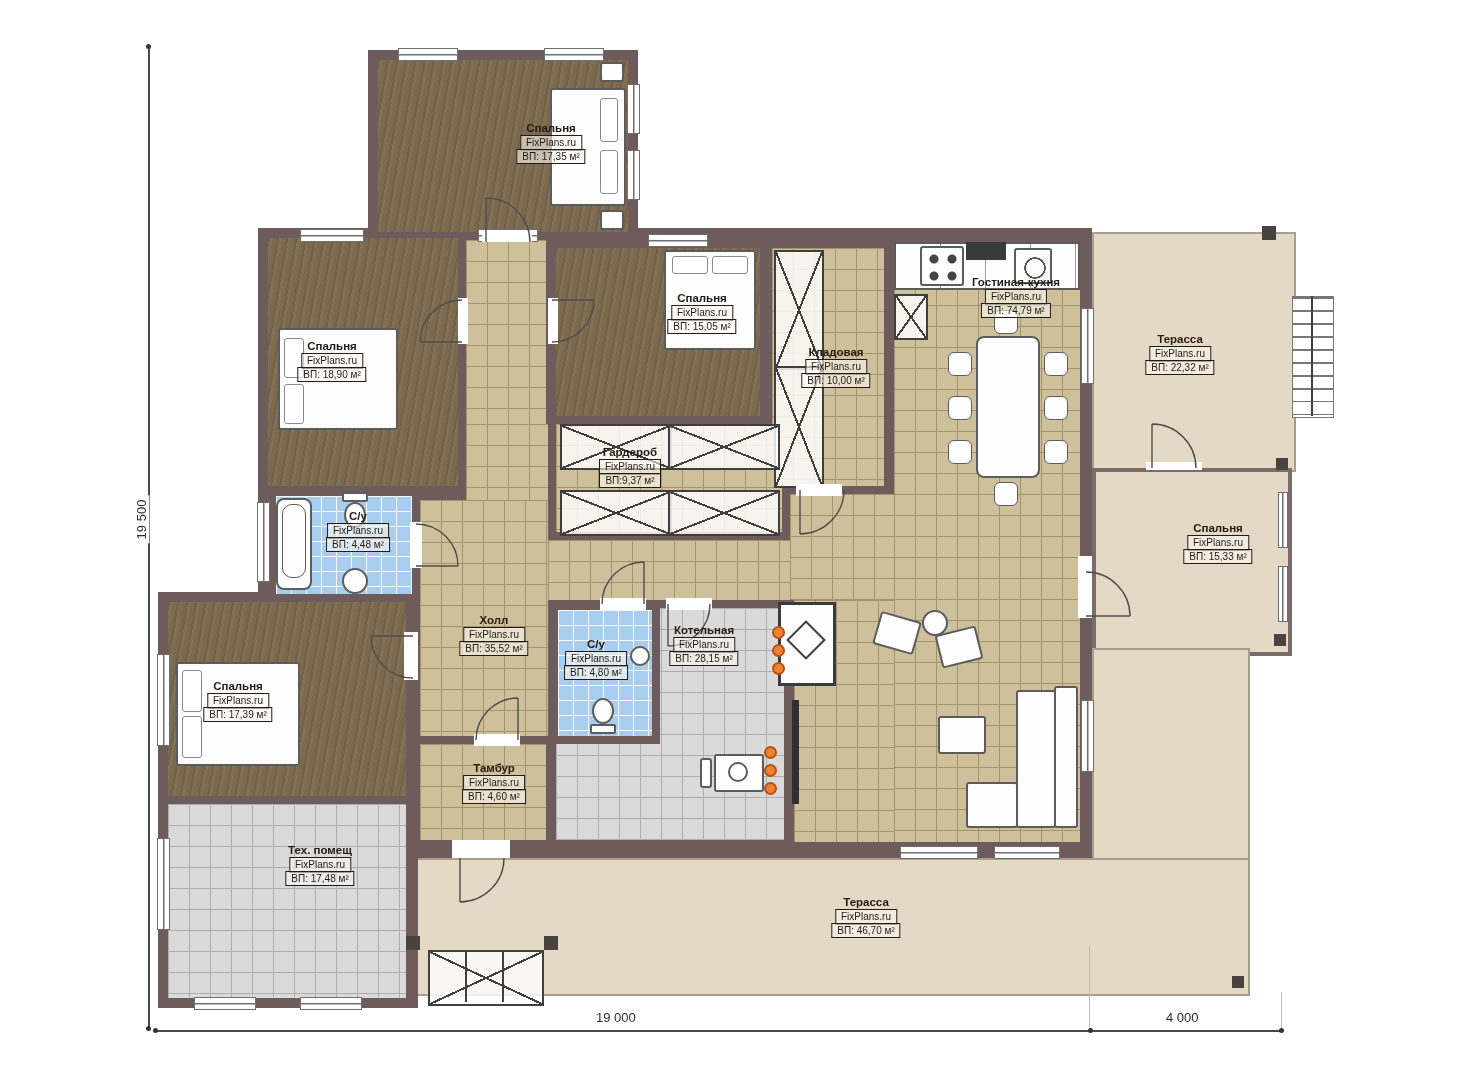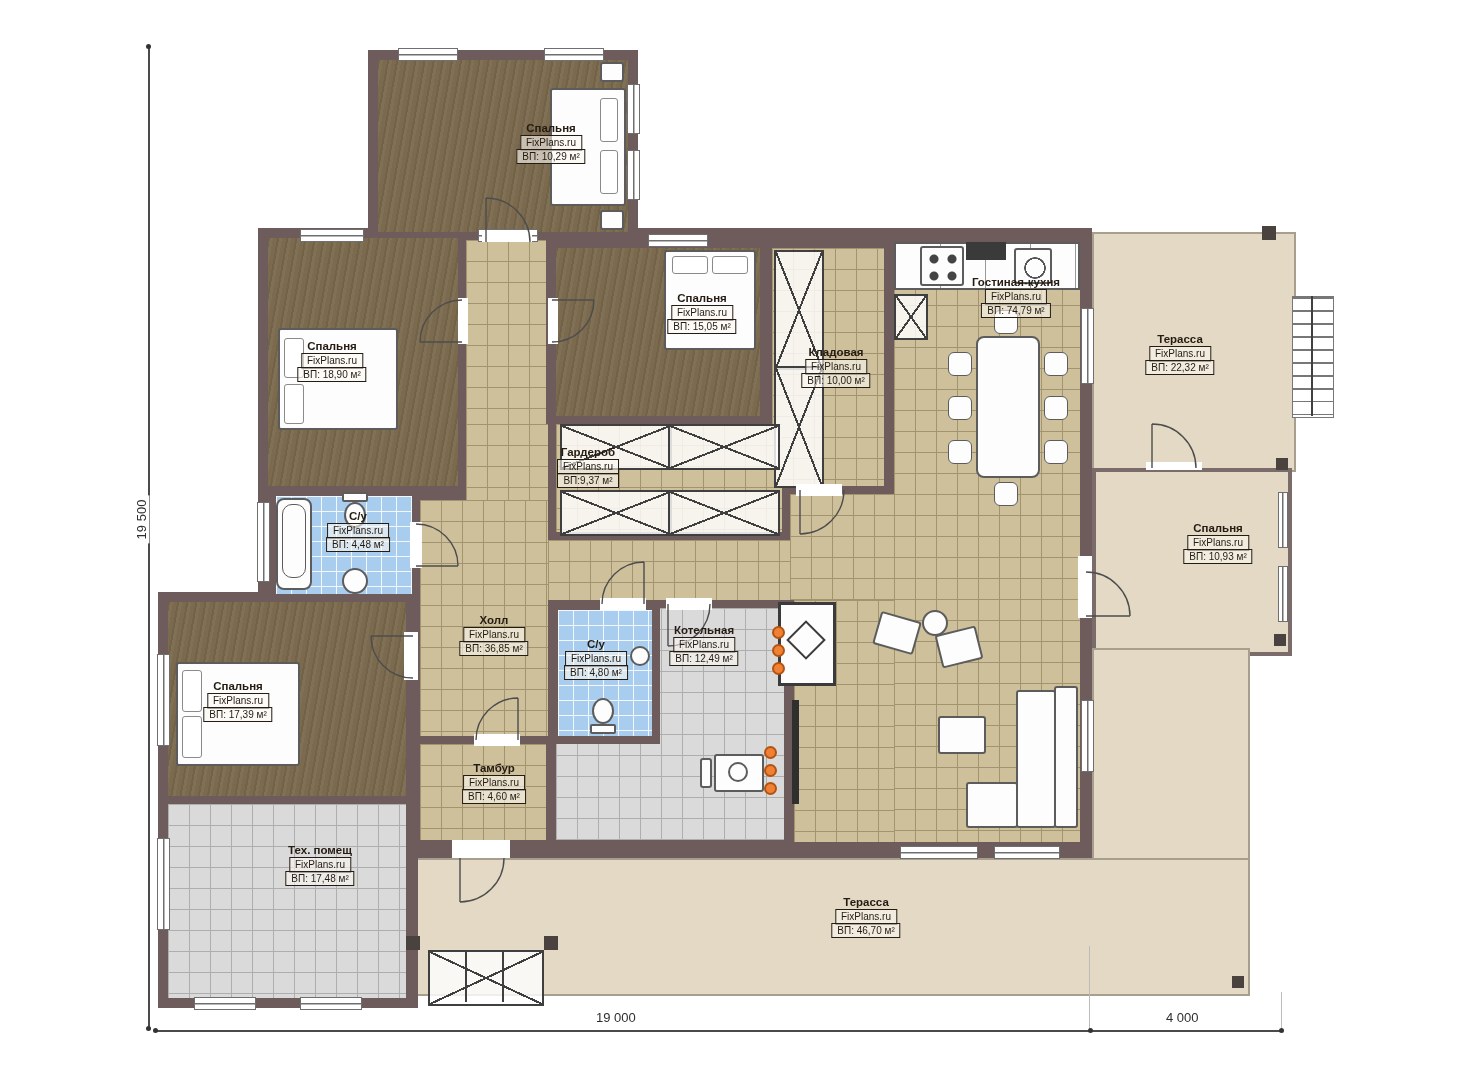"ВП: 10,29 м²" div.rbox { text: 10,29 -> 17,35 }
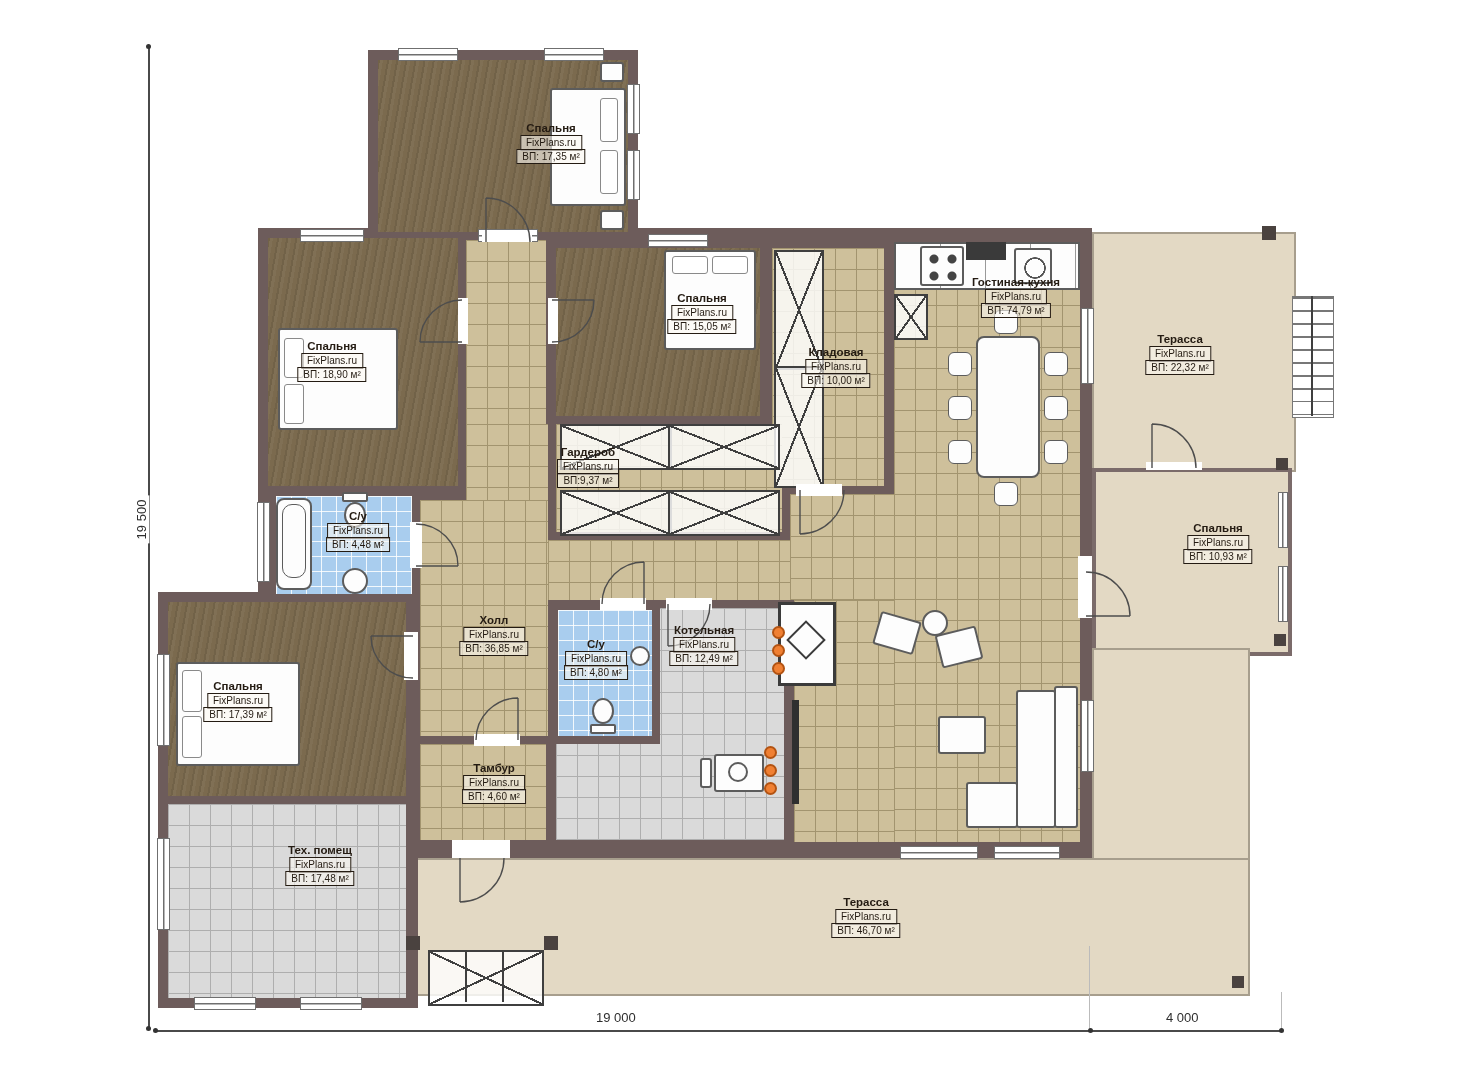"Гардероб" div.room-label { left: 588px -> 630px }
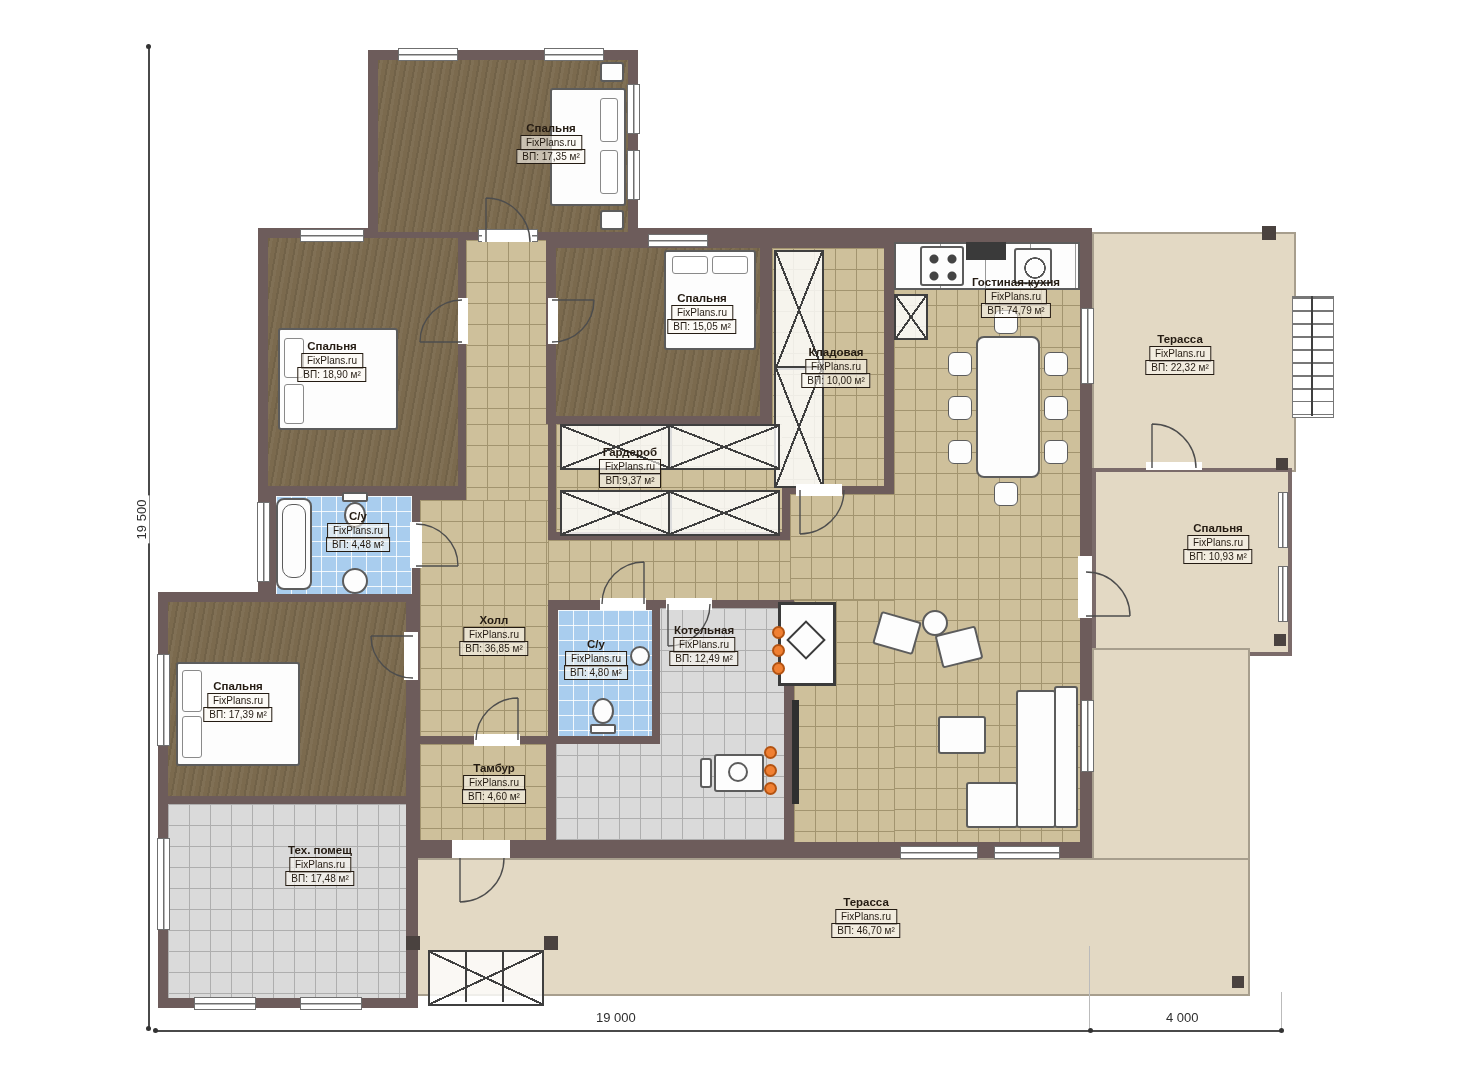"ВП: 10,93 м²" div.rbox { text: 10,93 -> 15,33 }
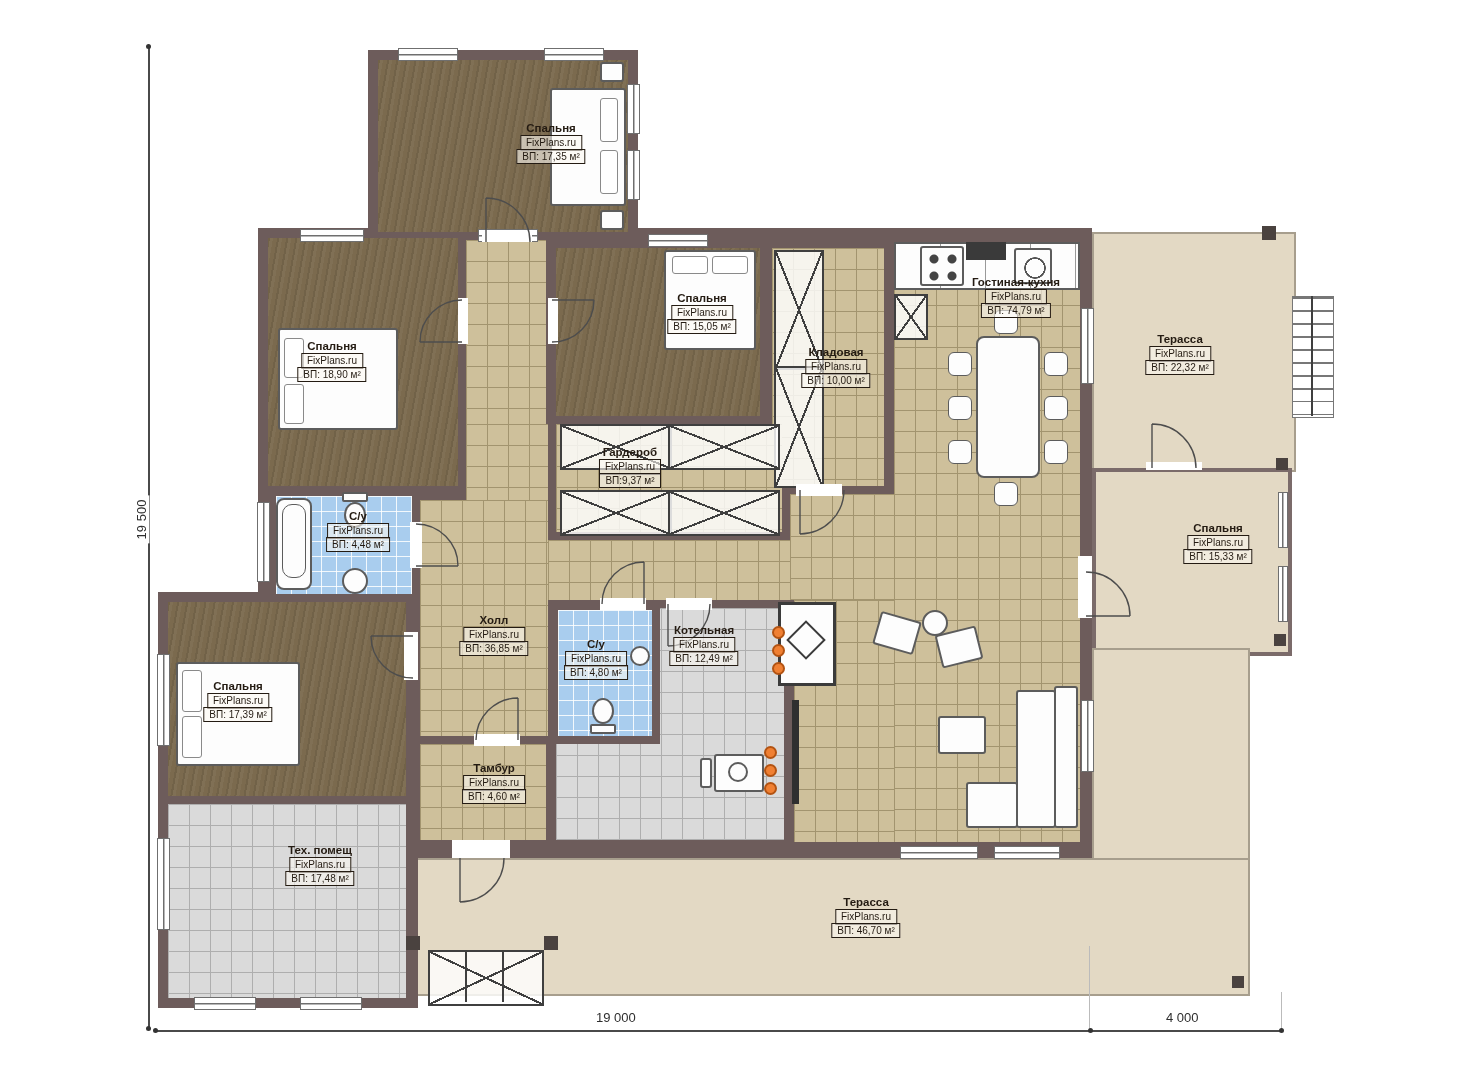"ВП: 36,85 м²" div.rbox { text: 36,85 -> 35,52 }
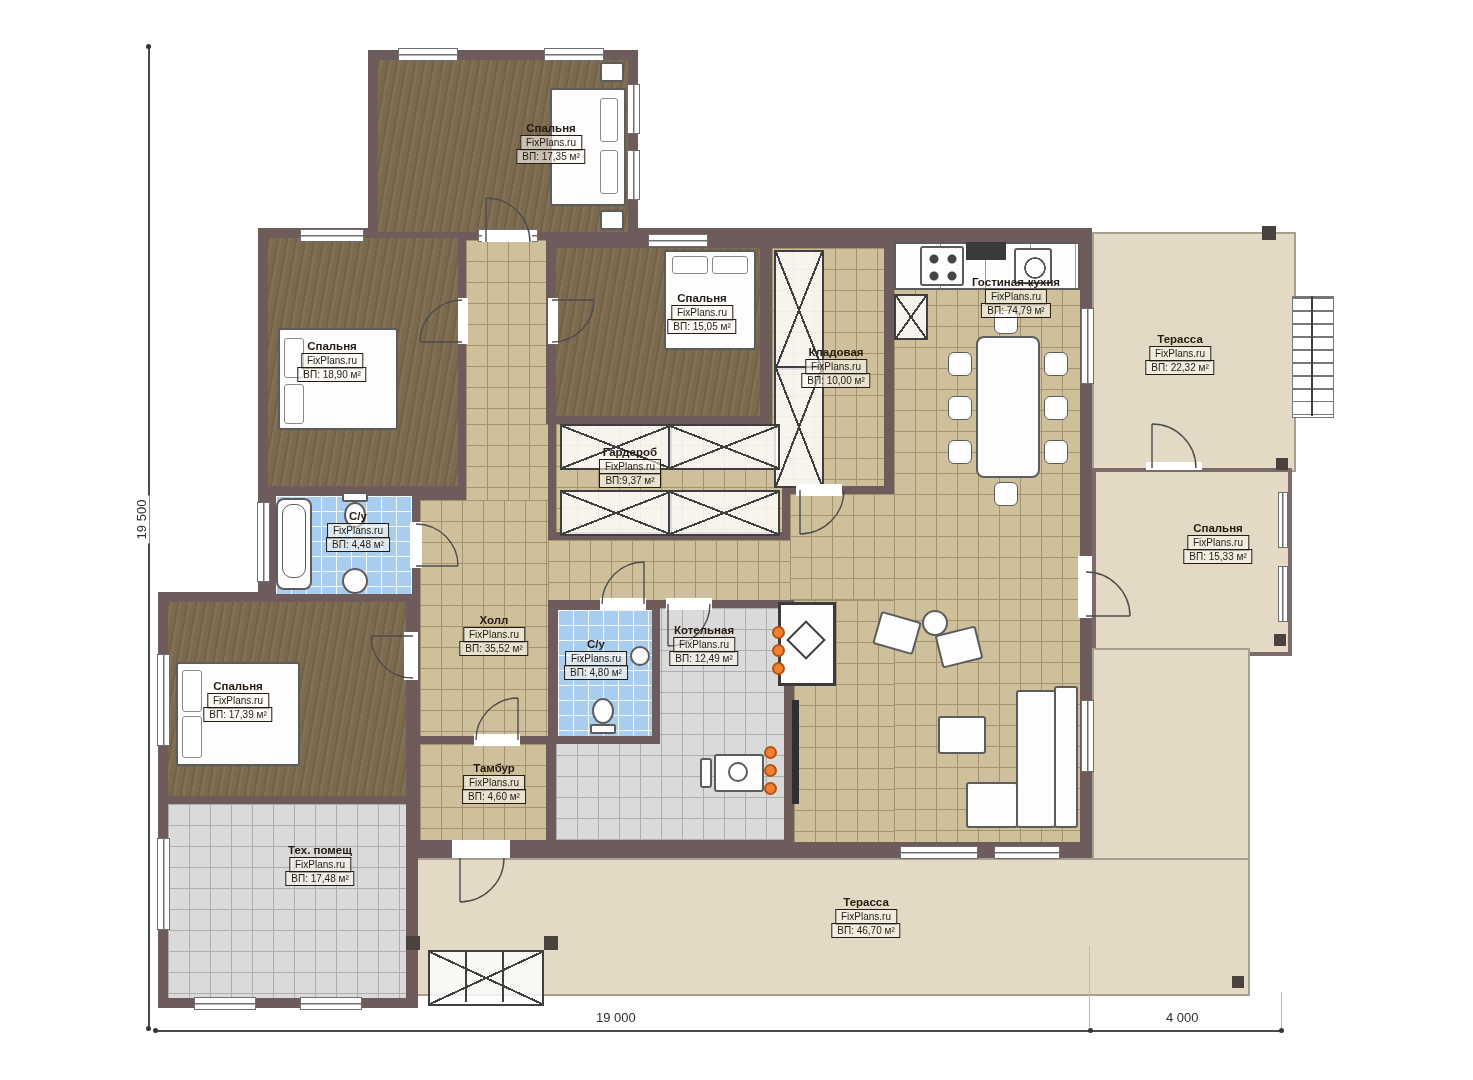"ВП: 12,49 м²" div.rbox { text: 12,49 -> 28,15 }
